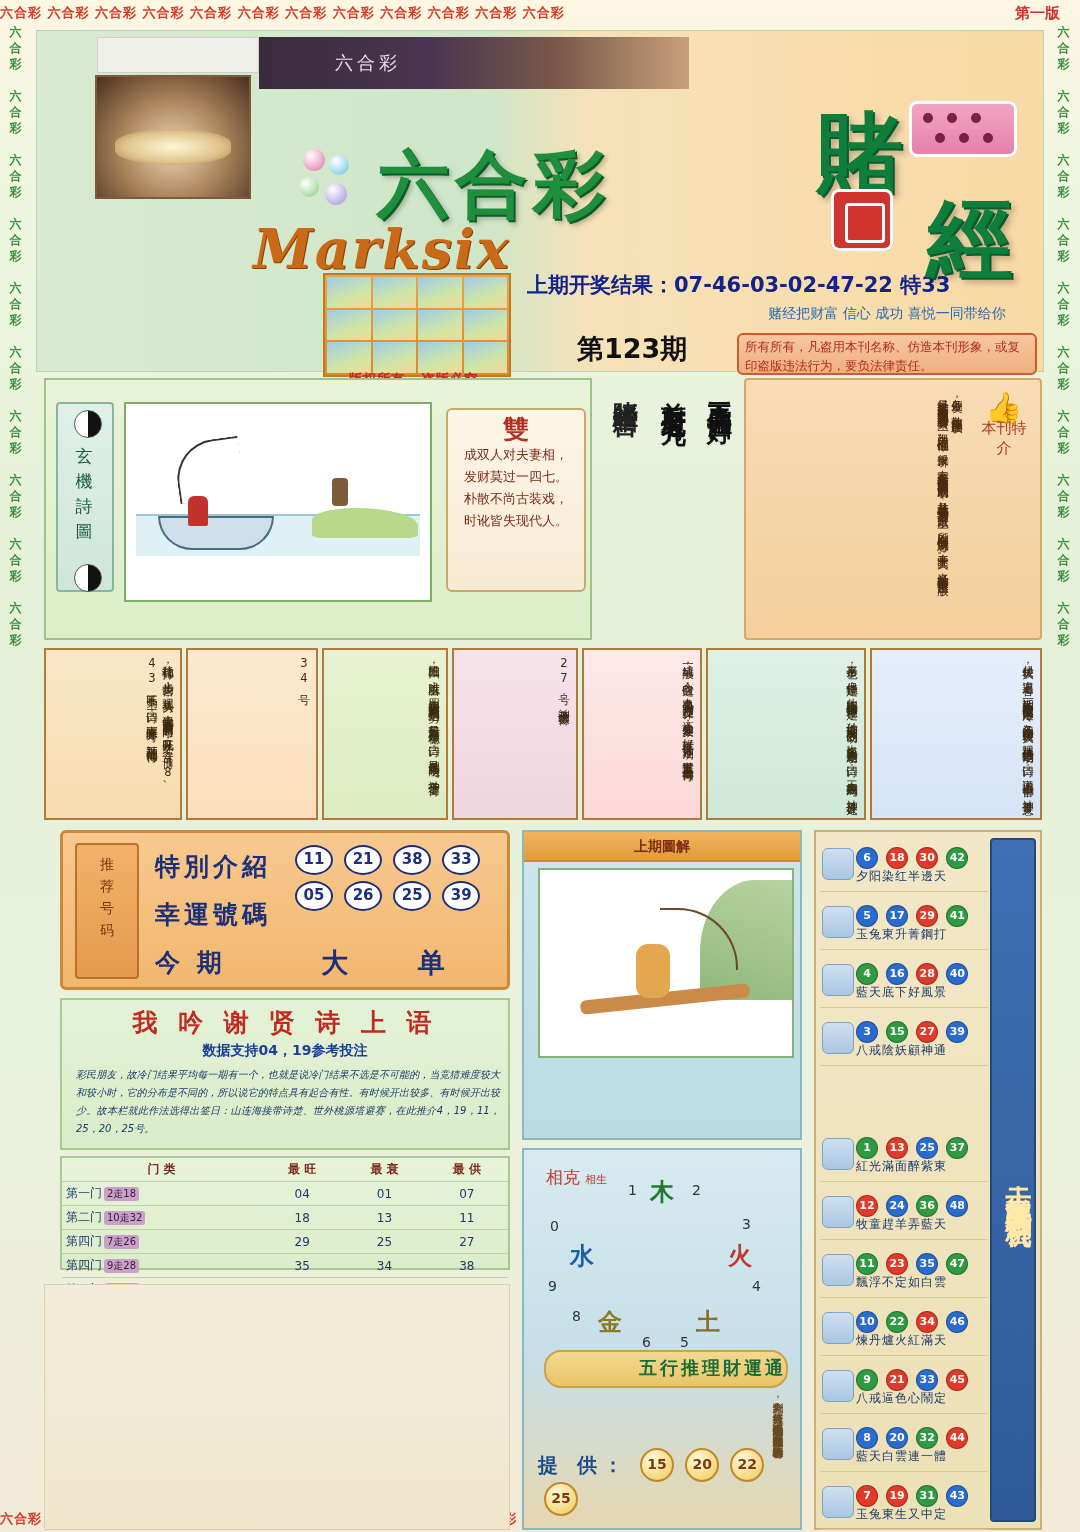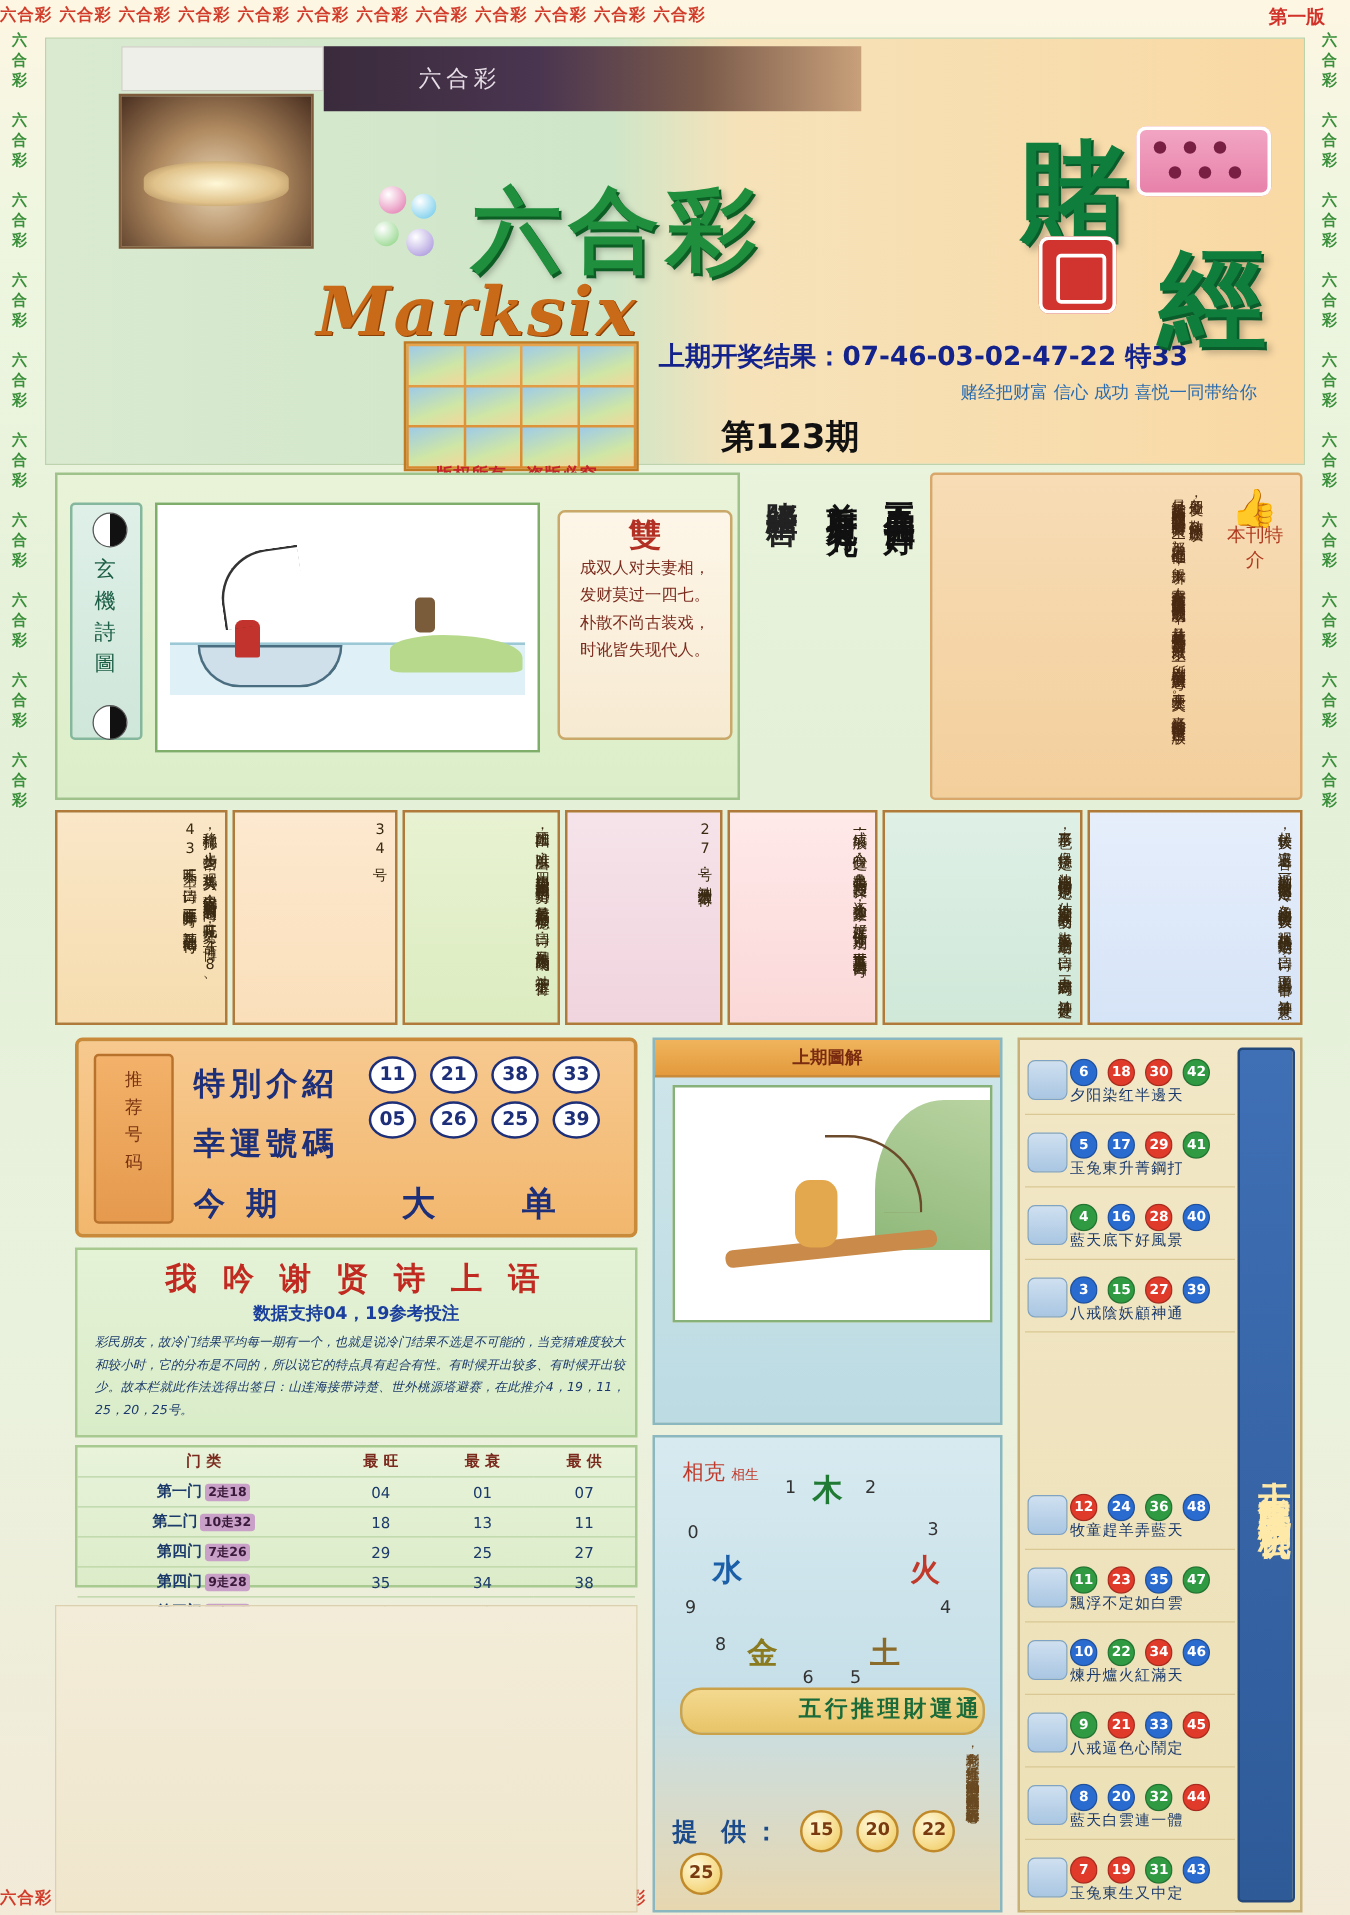"所有所有，凡盗用本刊名称、仿造本刊形象，或复印盗版违法行为，要负法律责任。" div.warnbox { html: none -> <div>所有所有，凡盗用本刊名称、仿造本刊形象，或复印盗版违法行为，要负法律责任。</div> }
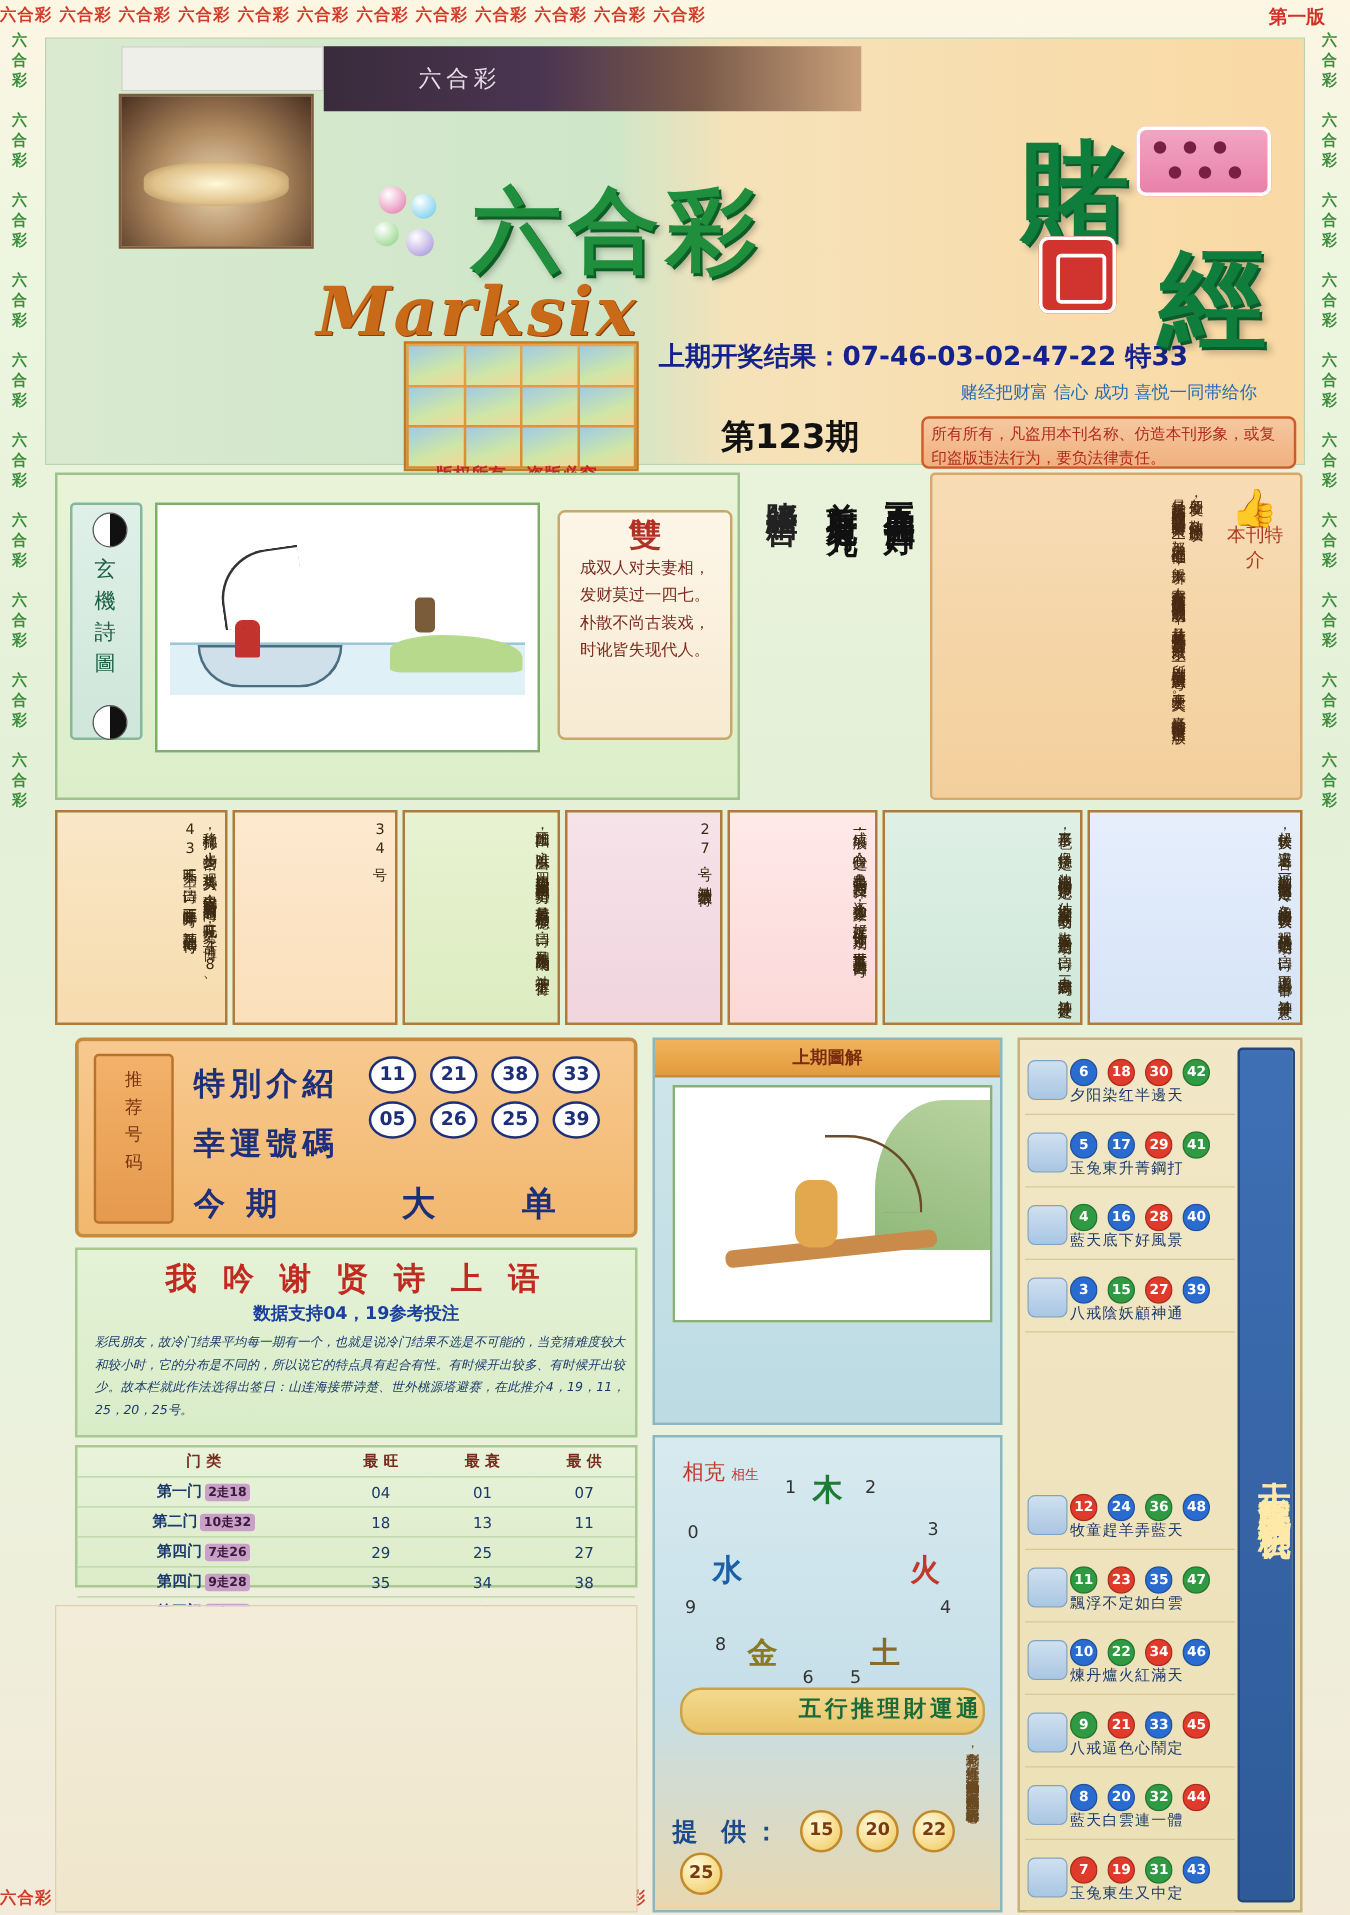"1 13 25 37" div.zrow { html: none -> <div> <span></span> <span> <span>1</span> <span>13</span> <span>25</span> <span>37</span> </span> <span>紅光滿面醉紫東</span> </div> }
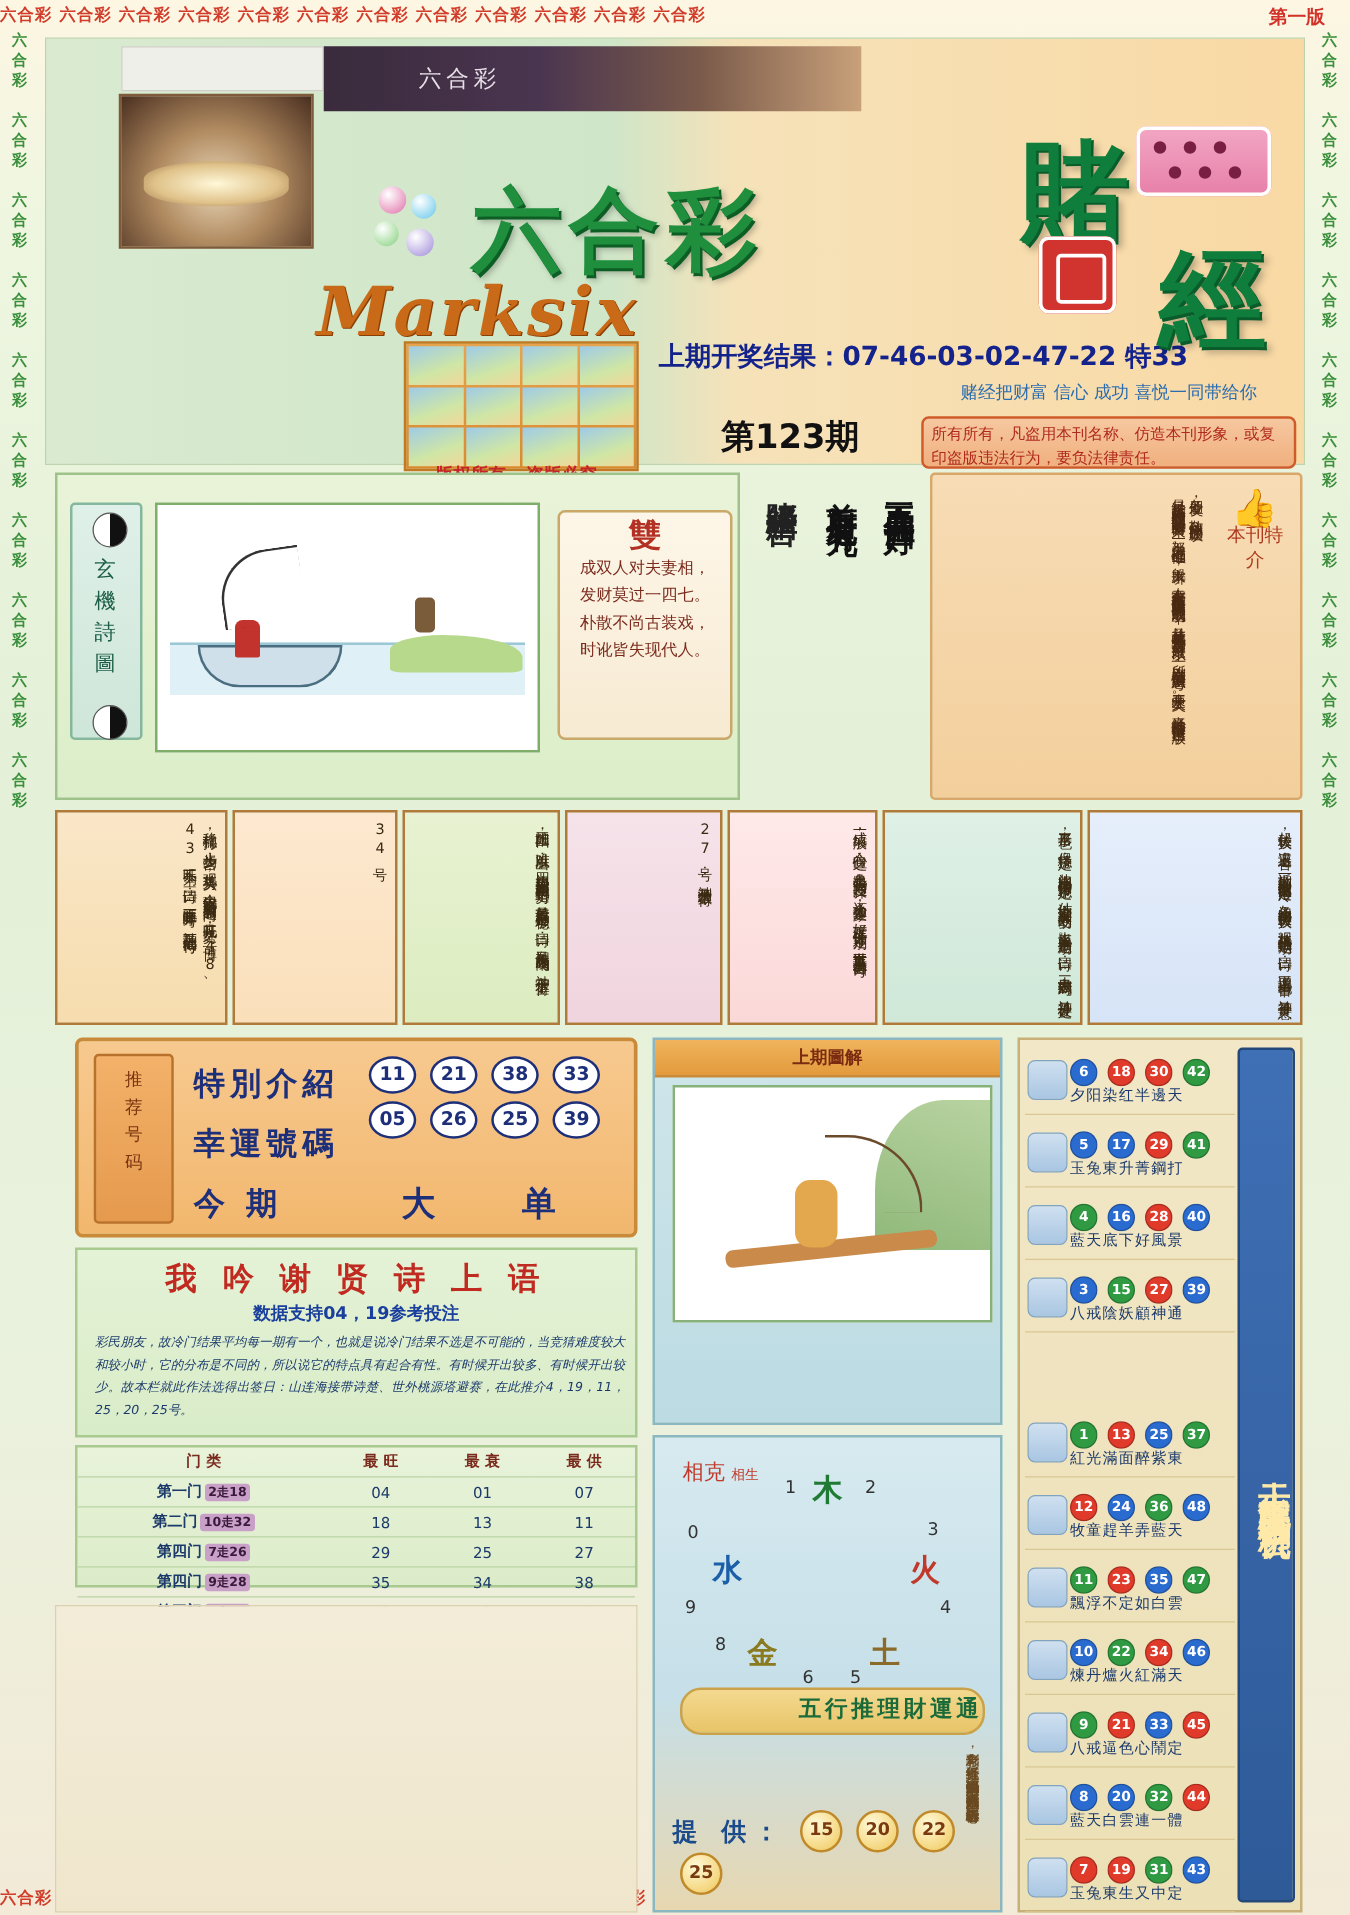"第一门 2走18" table.dt td.first { font-weight: bold -> none; text-align: center -> left }
